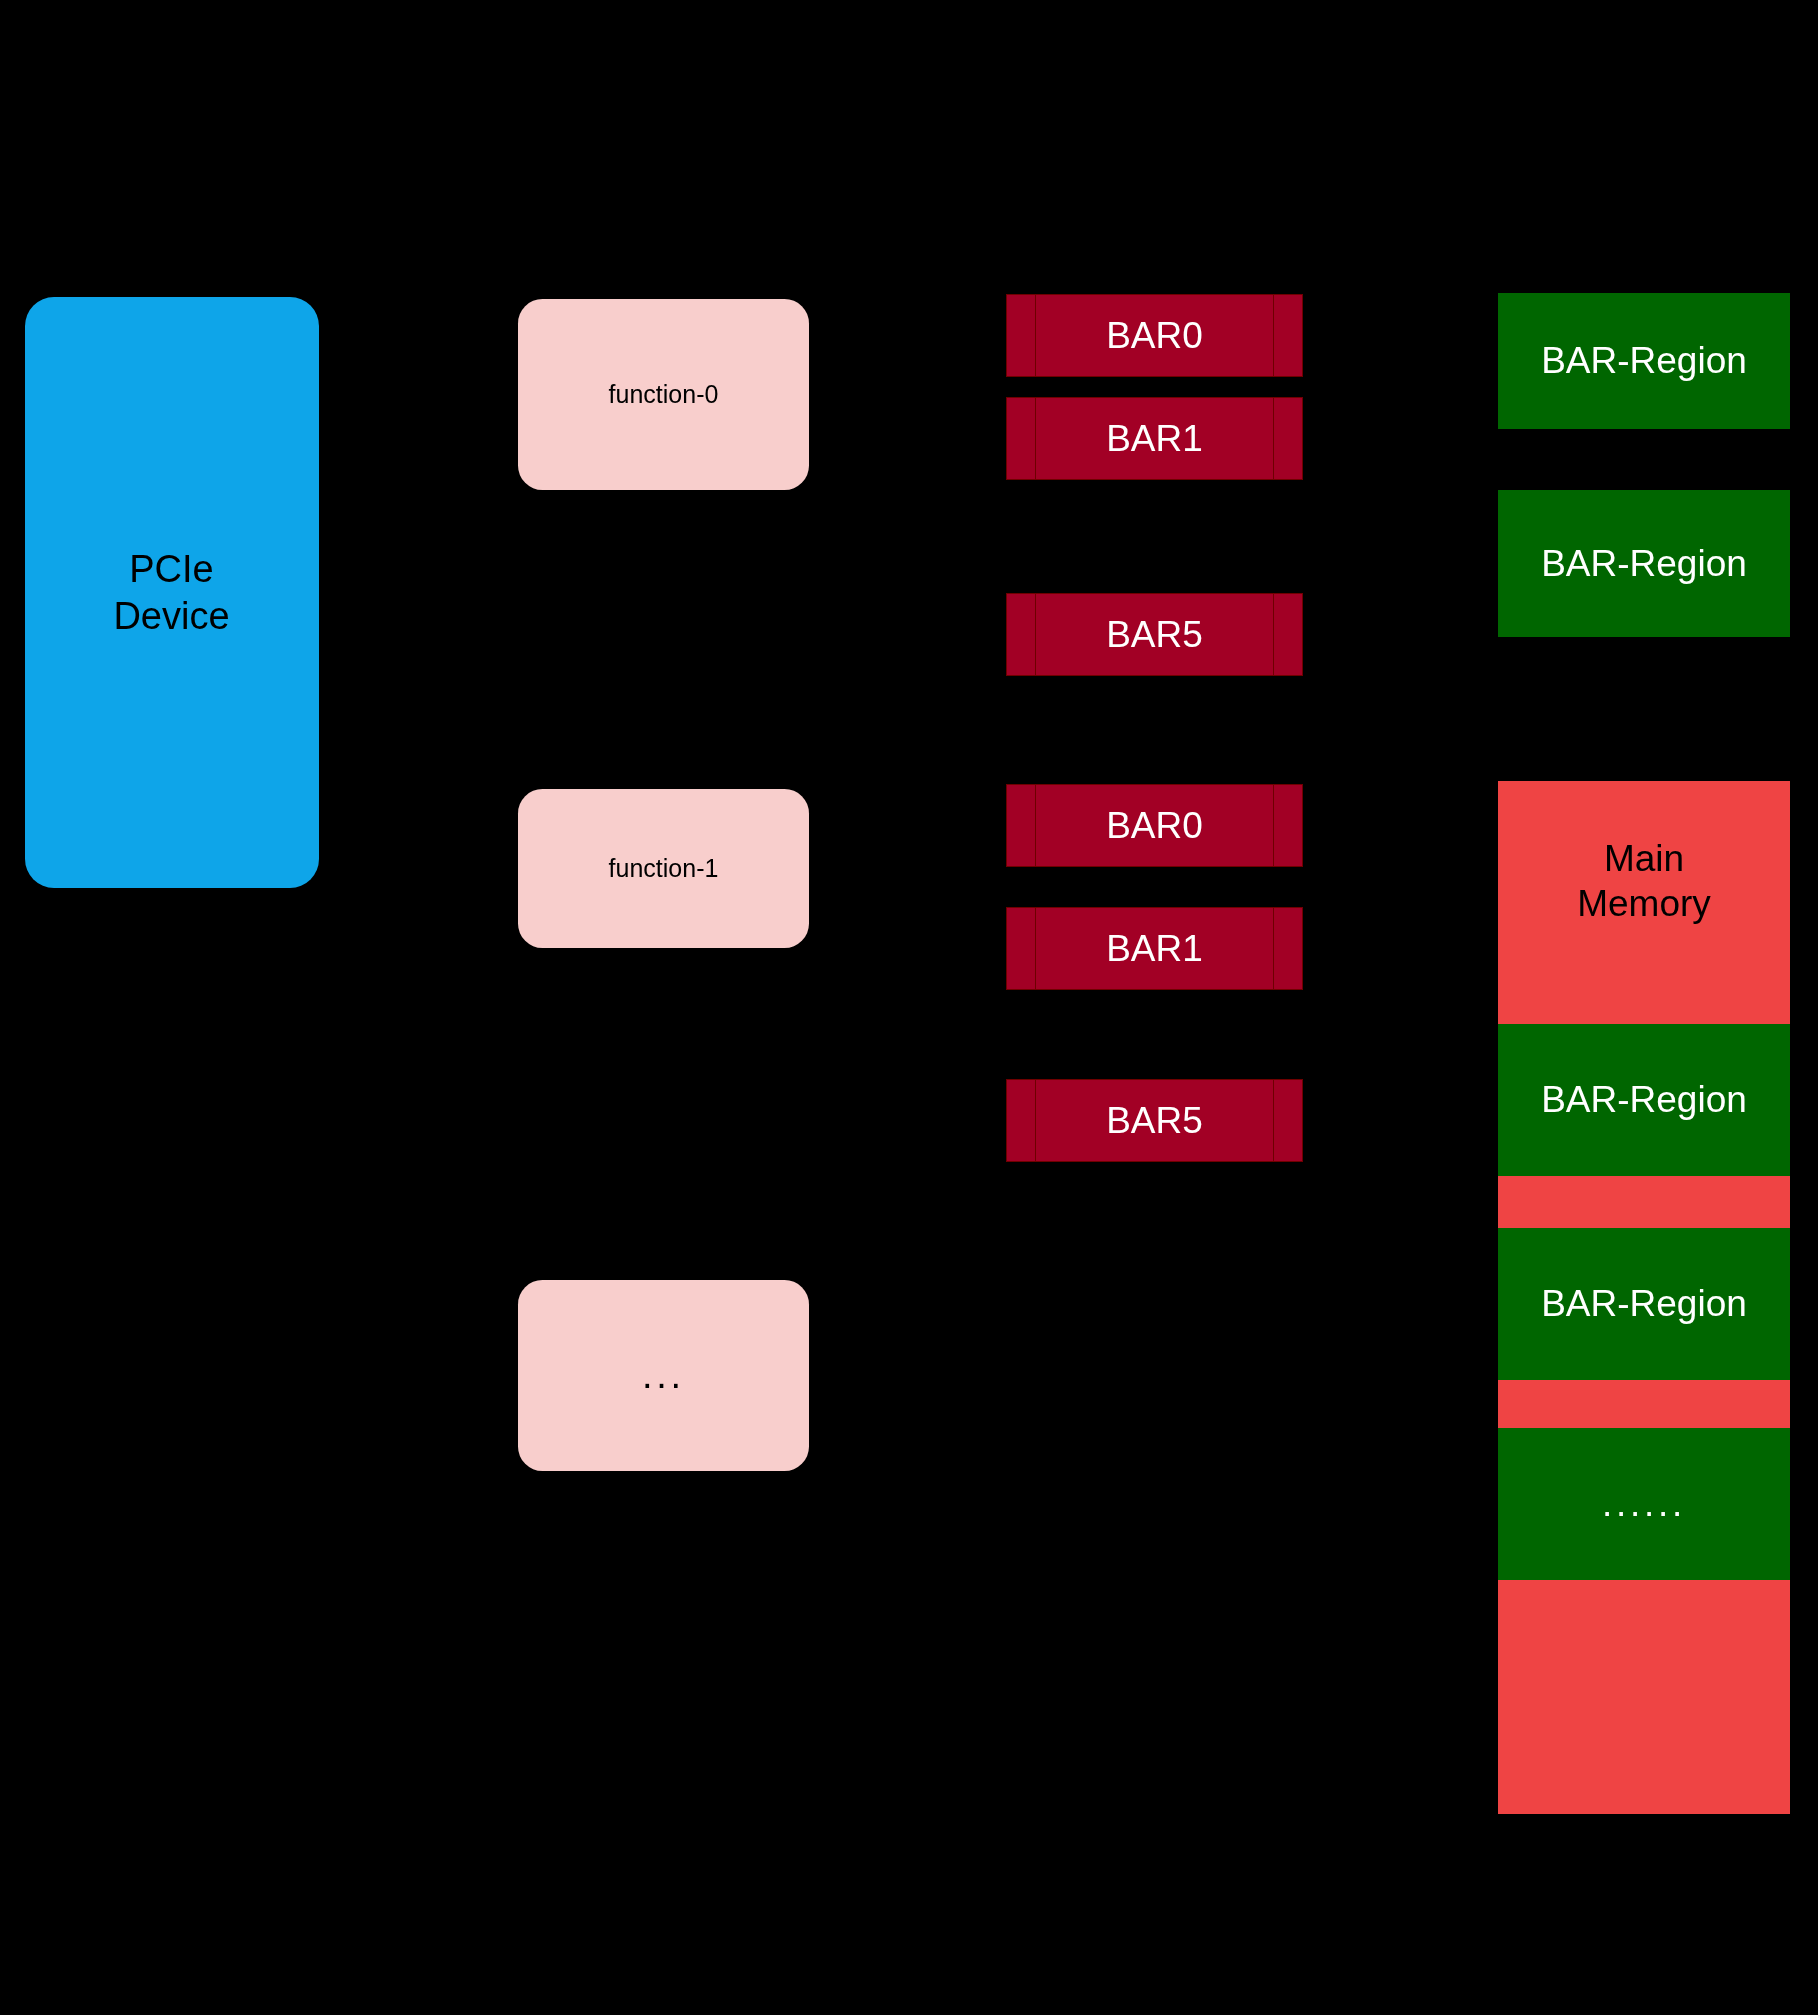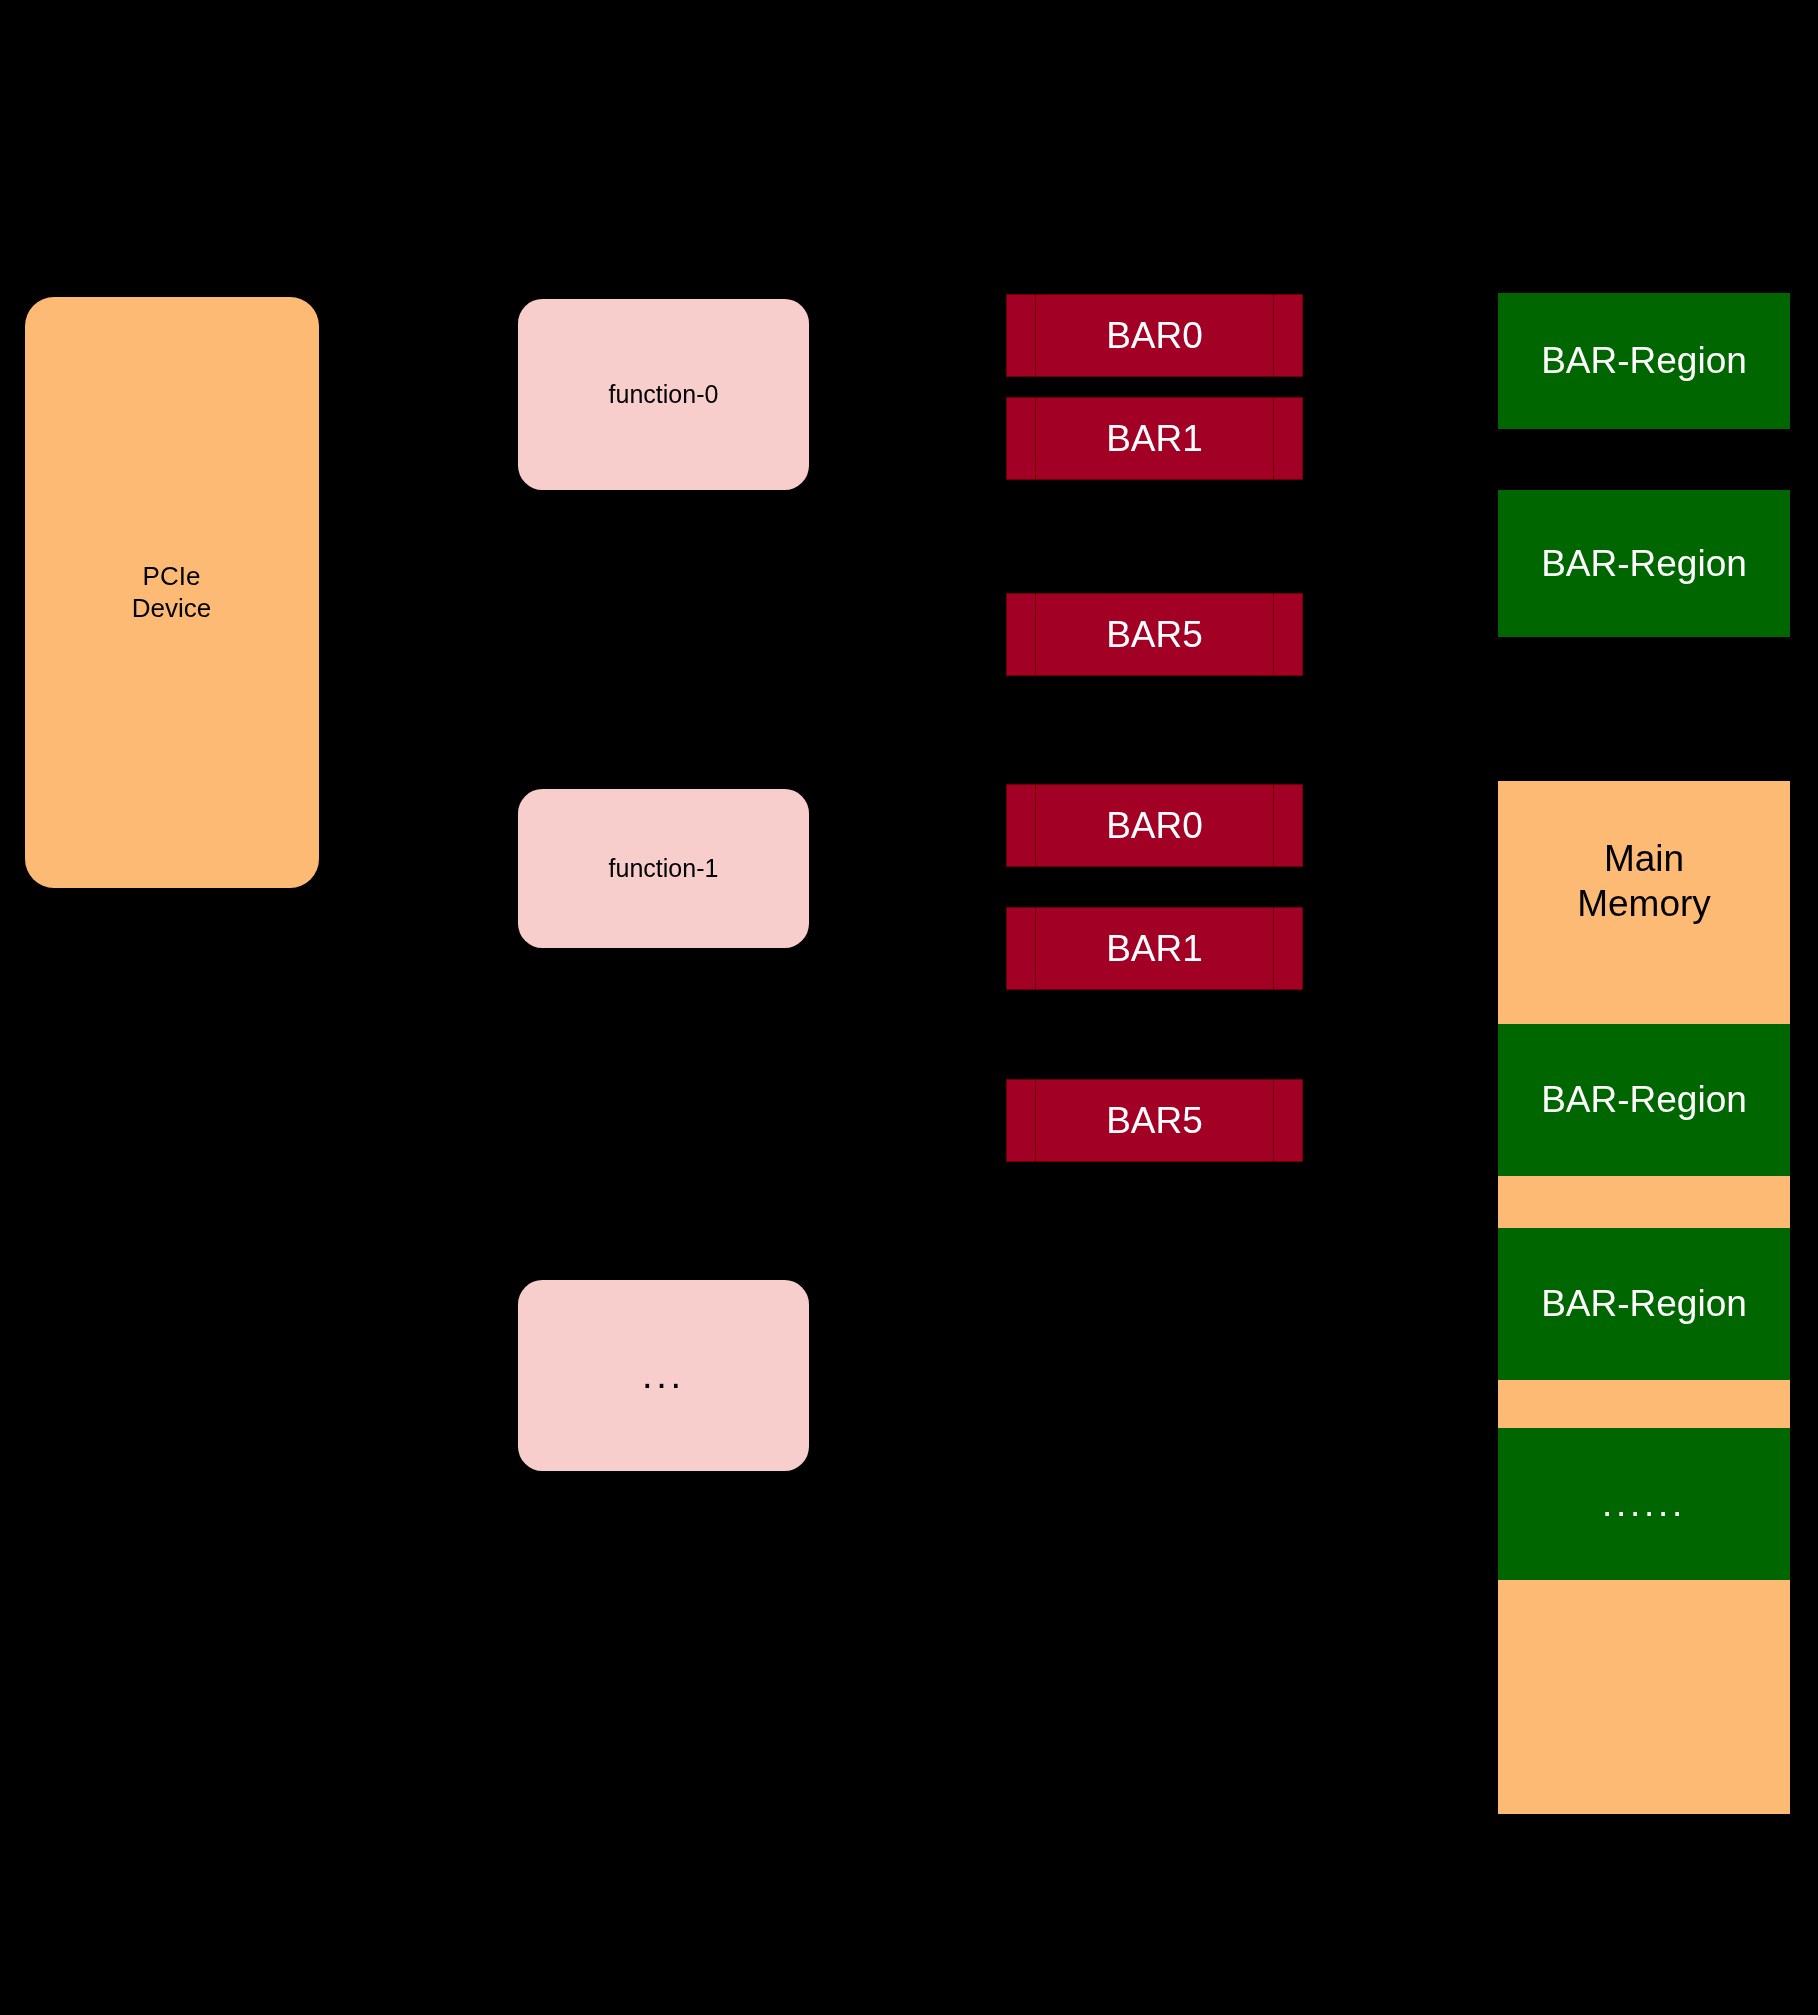"PCIe" .device-box { background: #fdba74 -> #0ea5e9; font-size: 26px -> 38px }
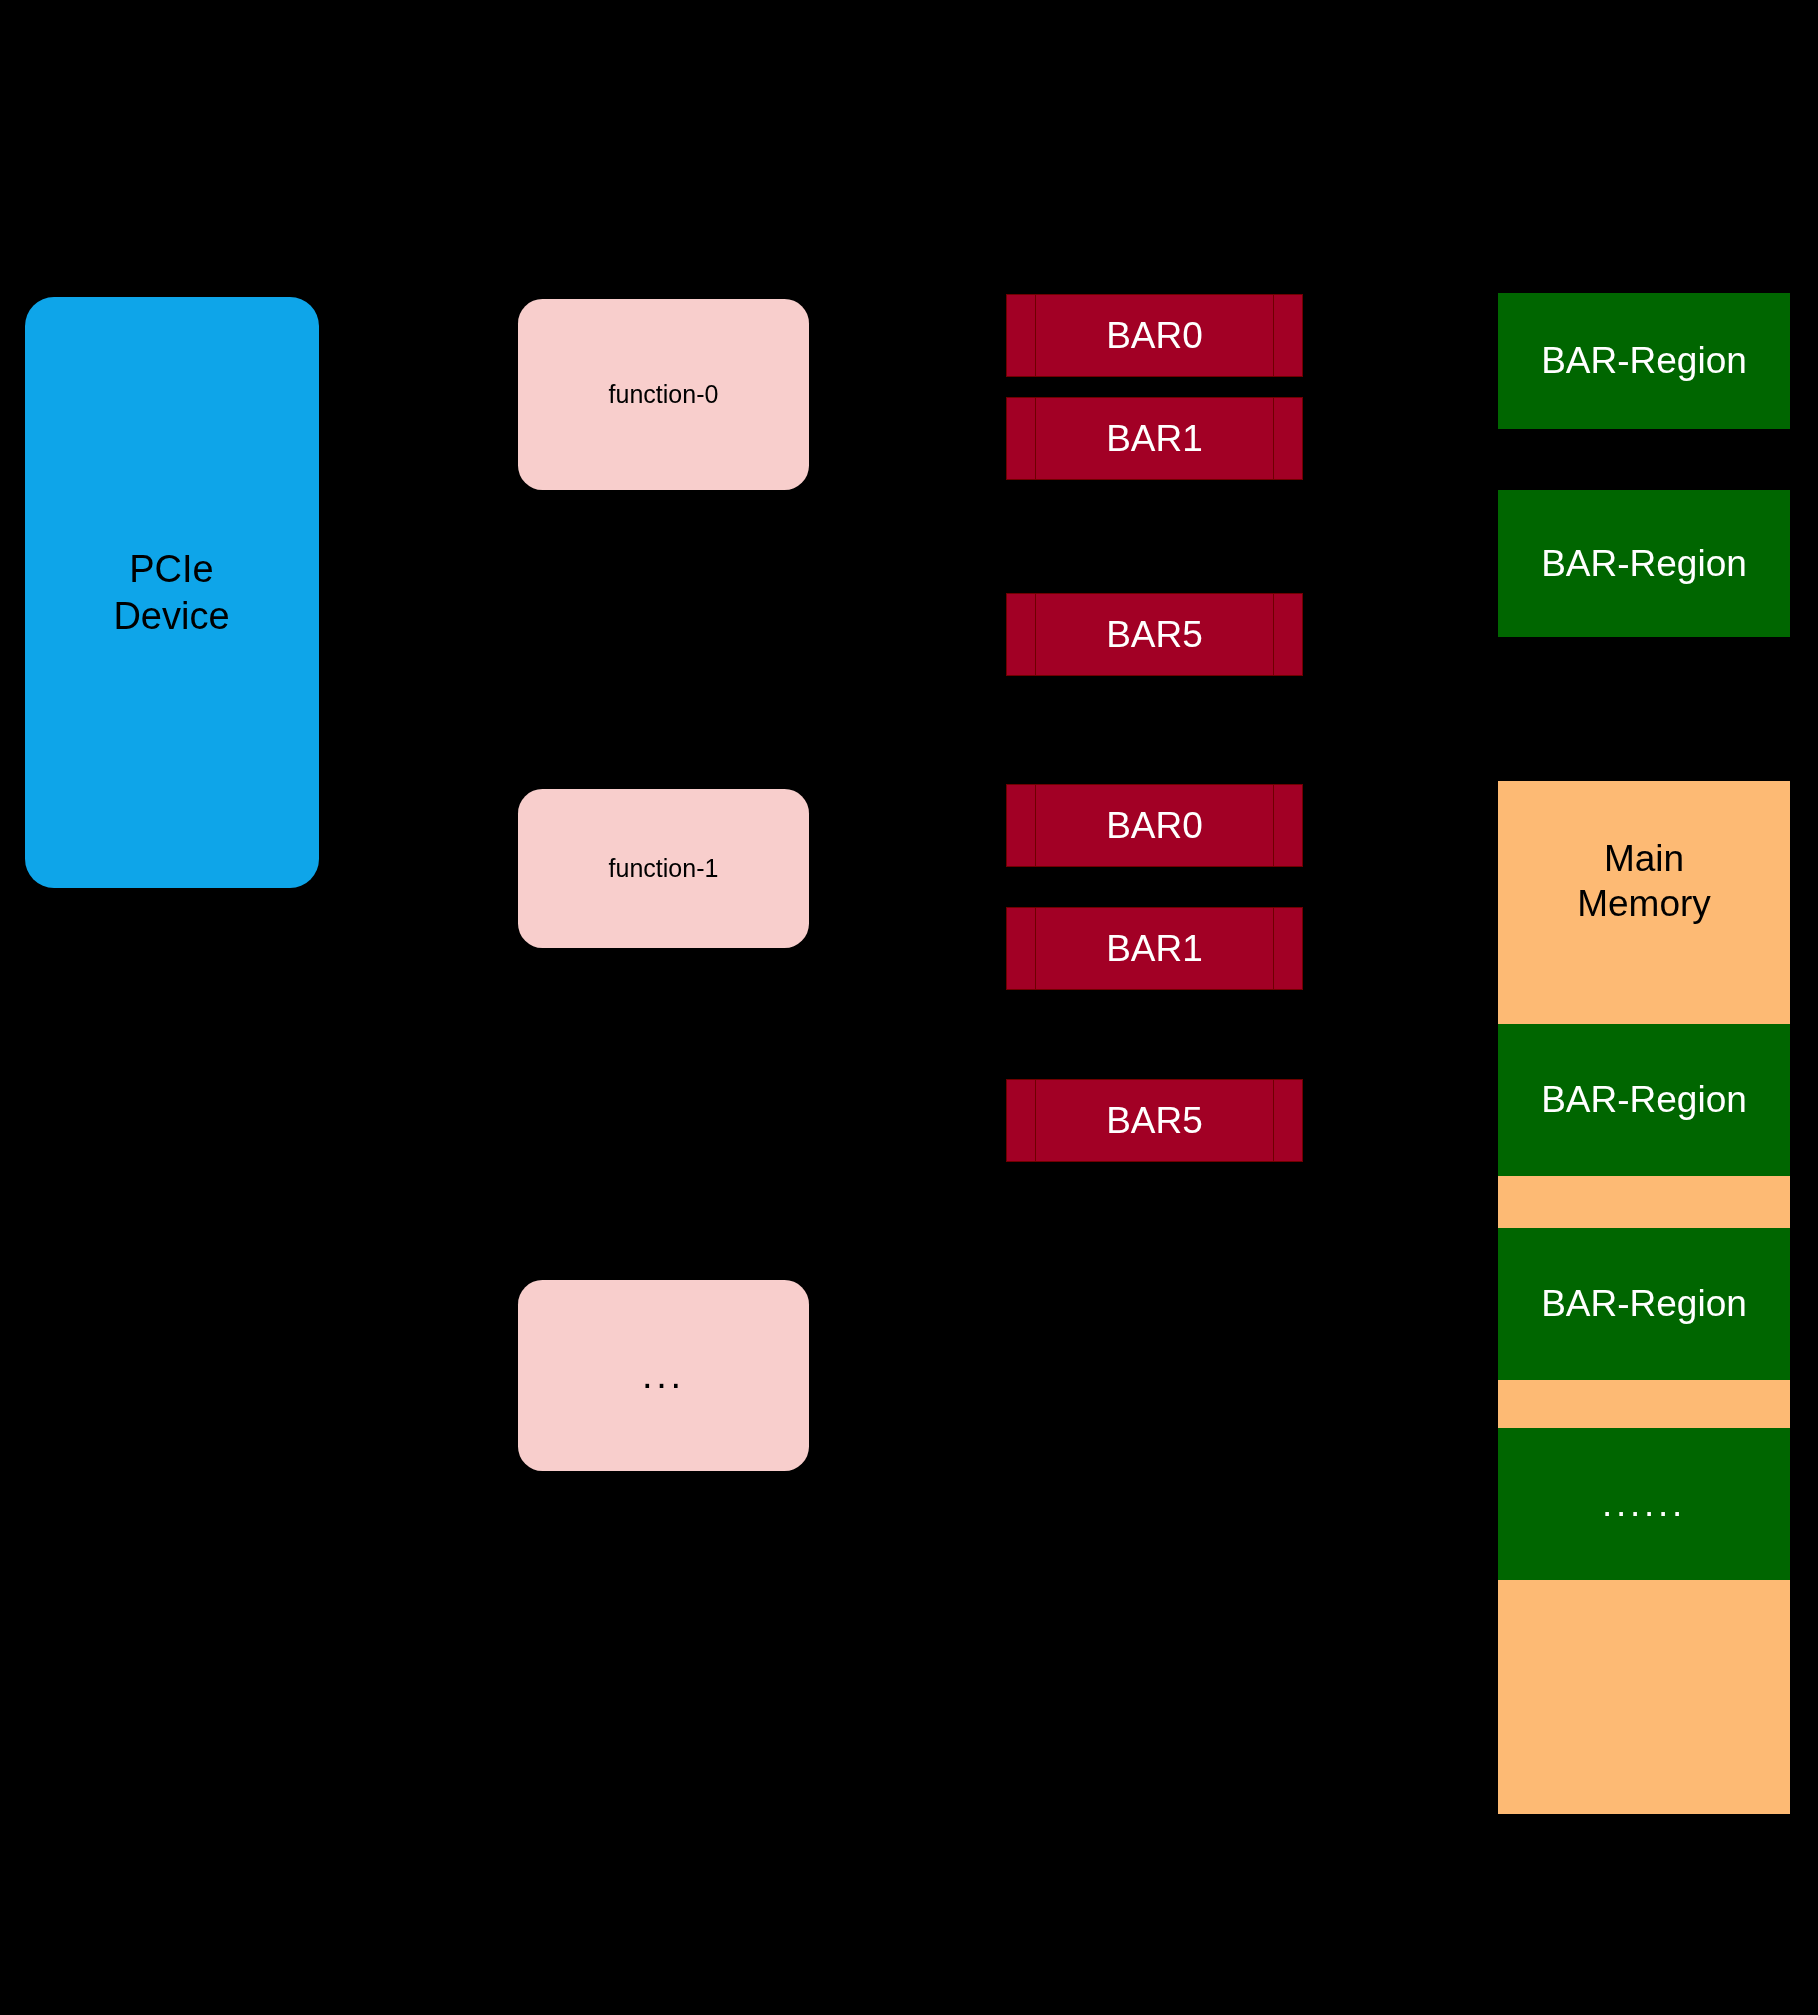"Main" .memory-column { background: #fdba74 -> #ef4444 }
